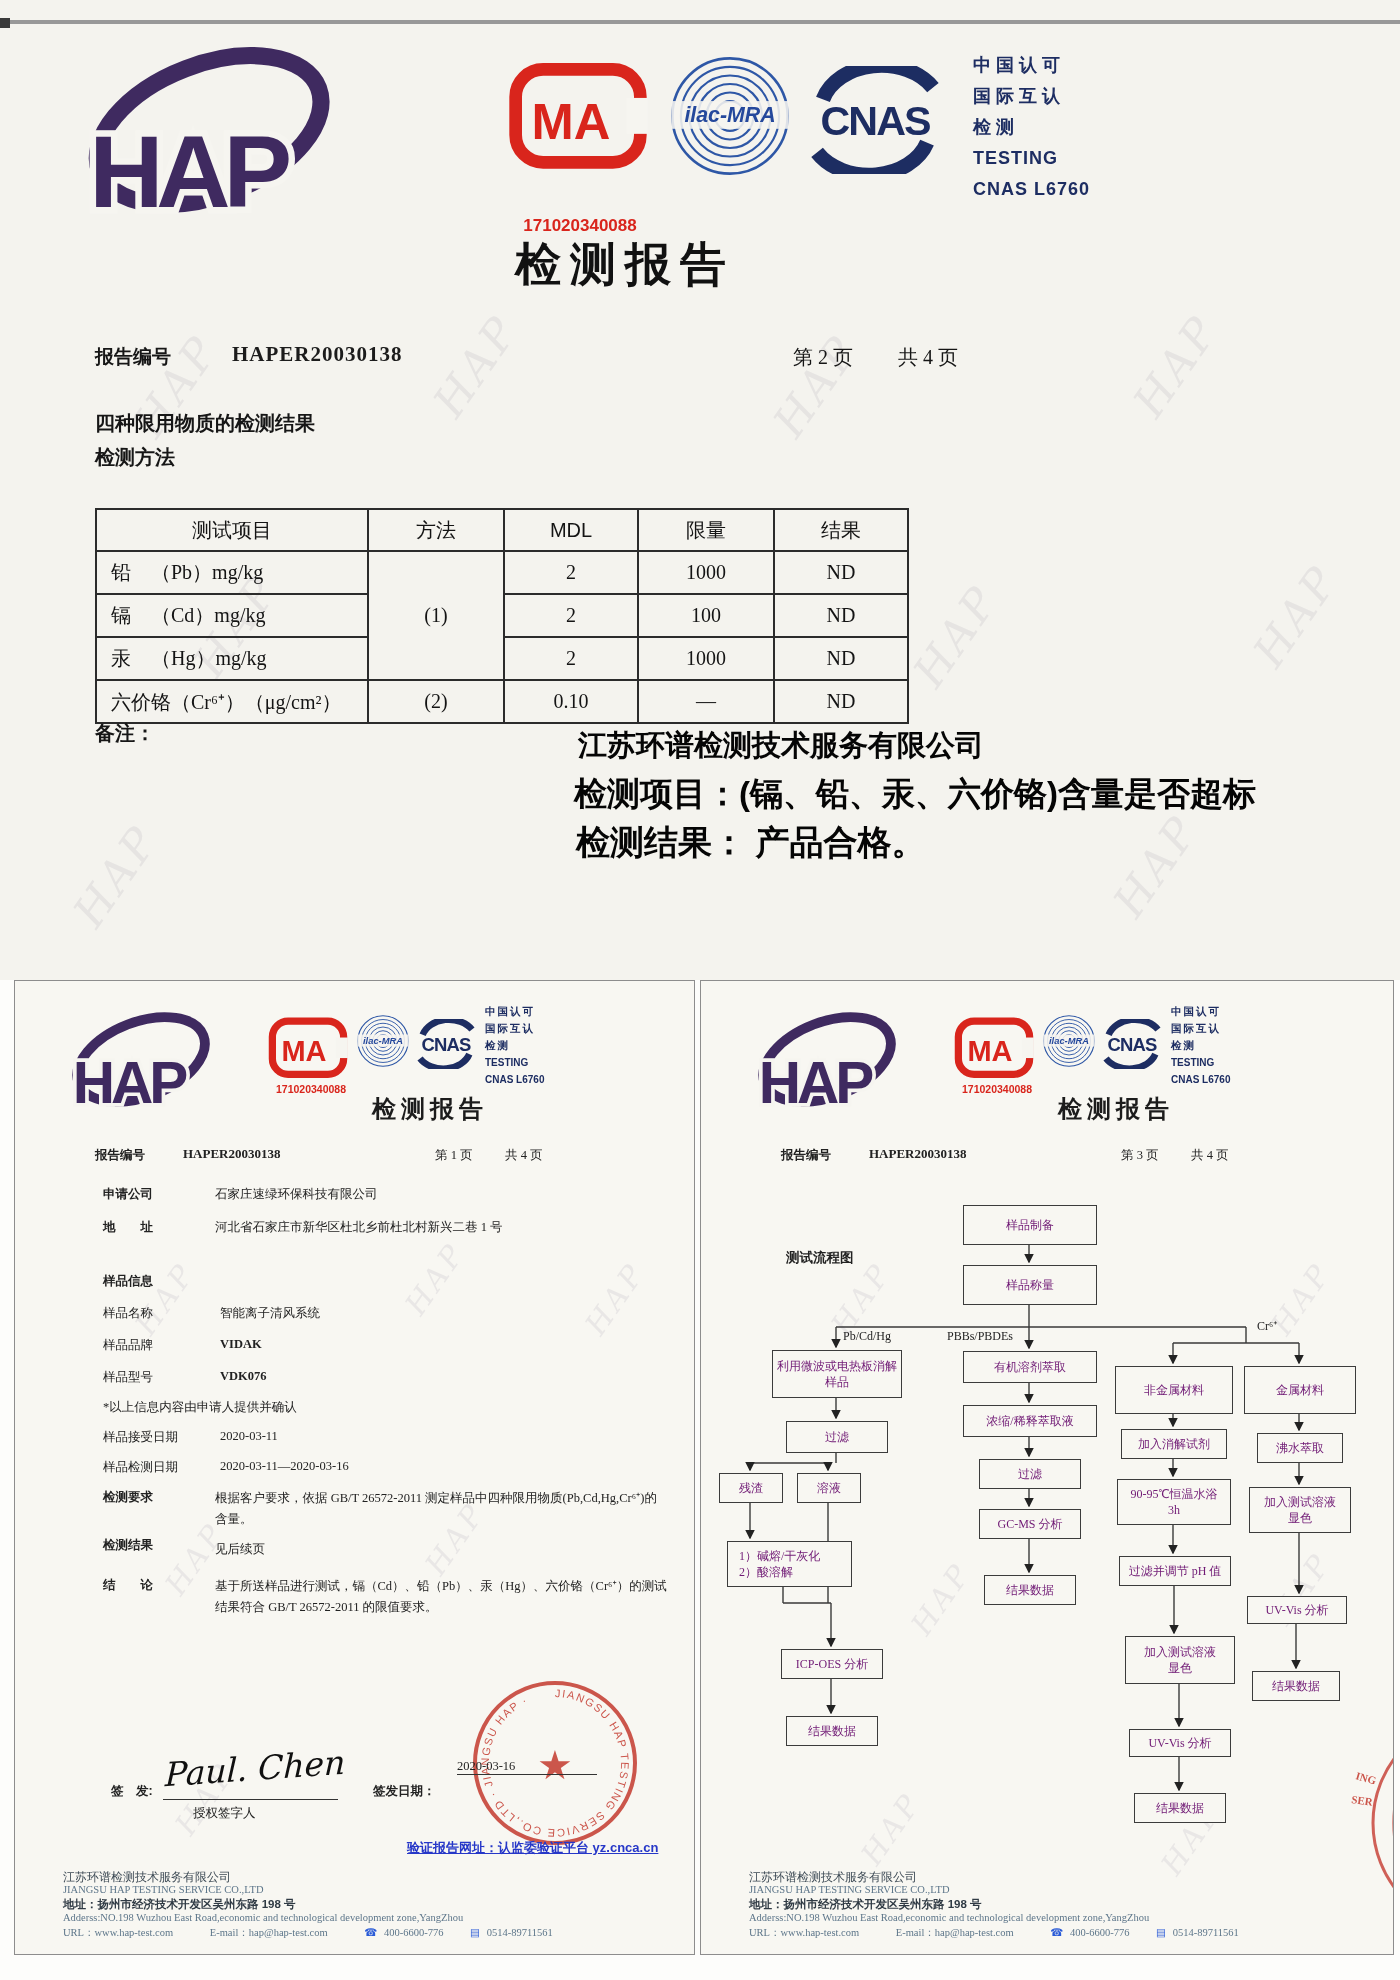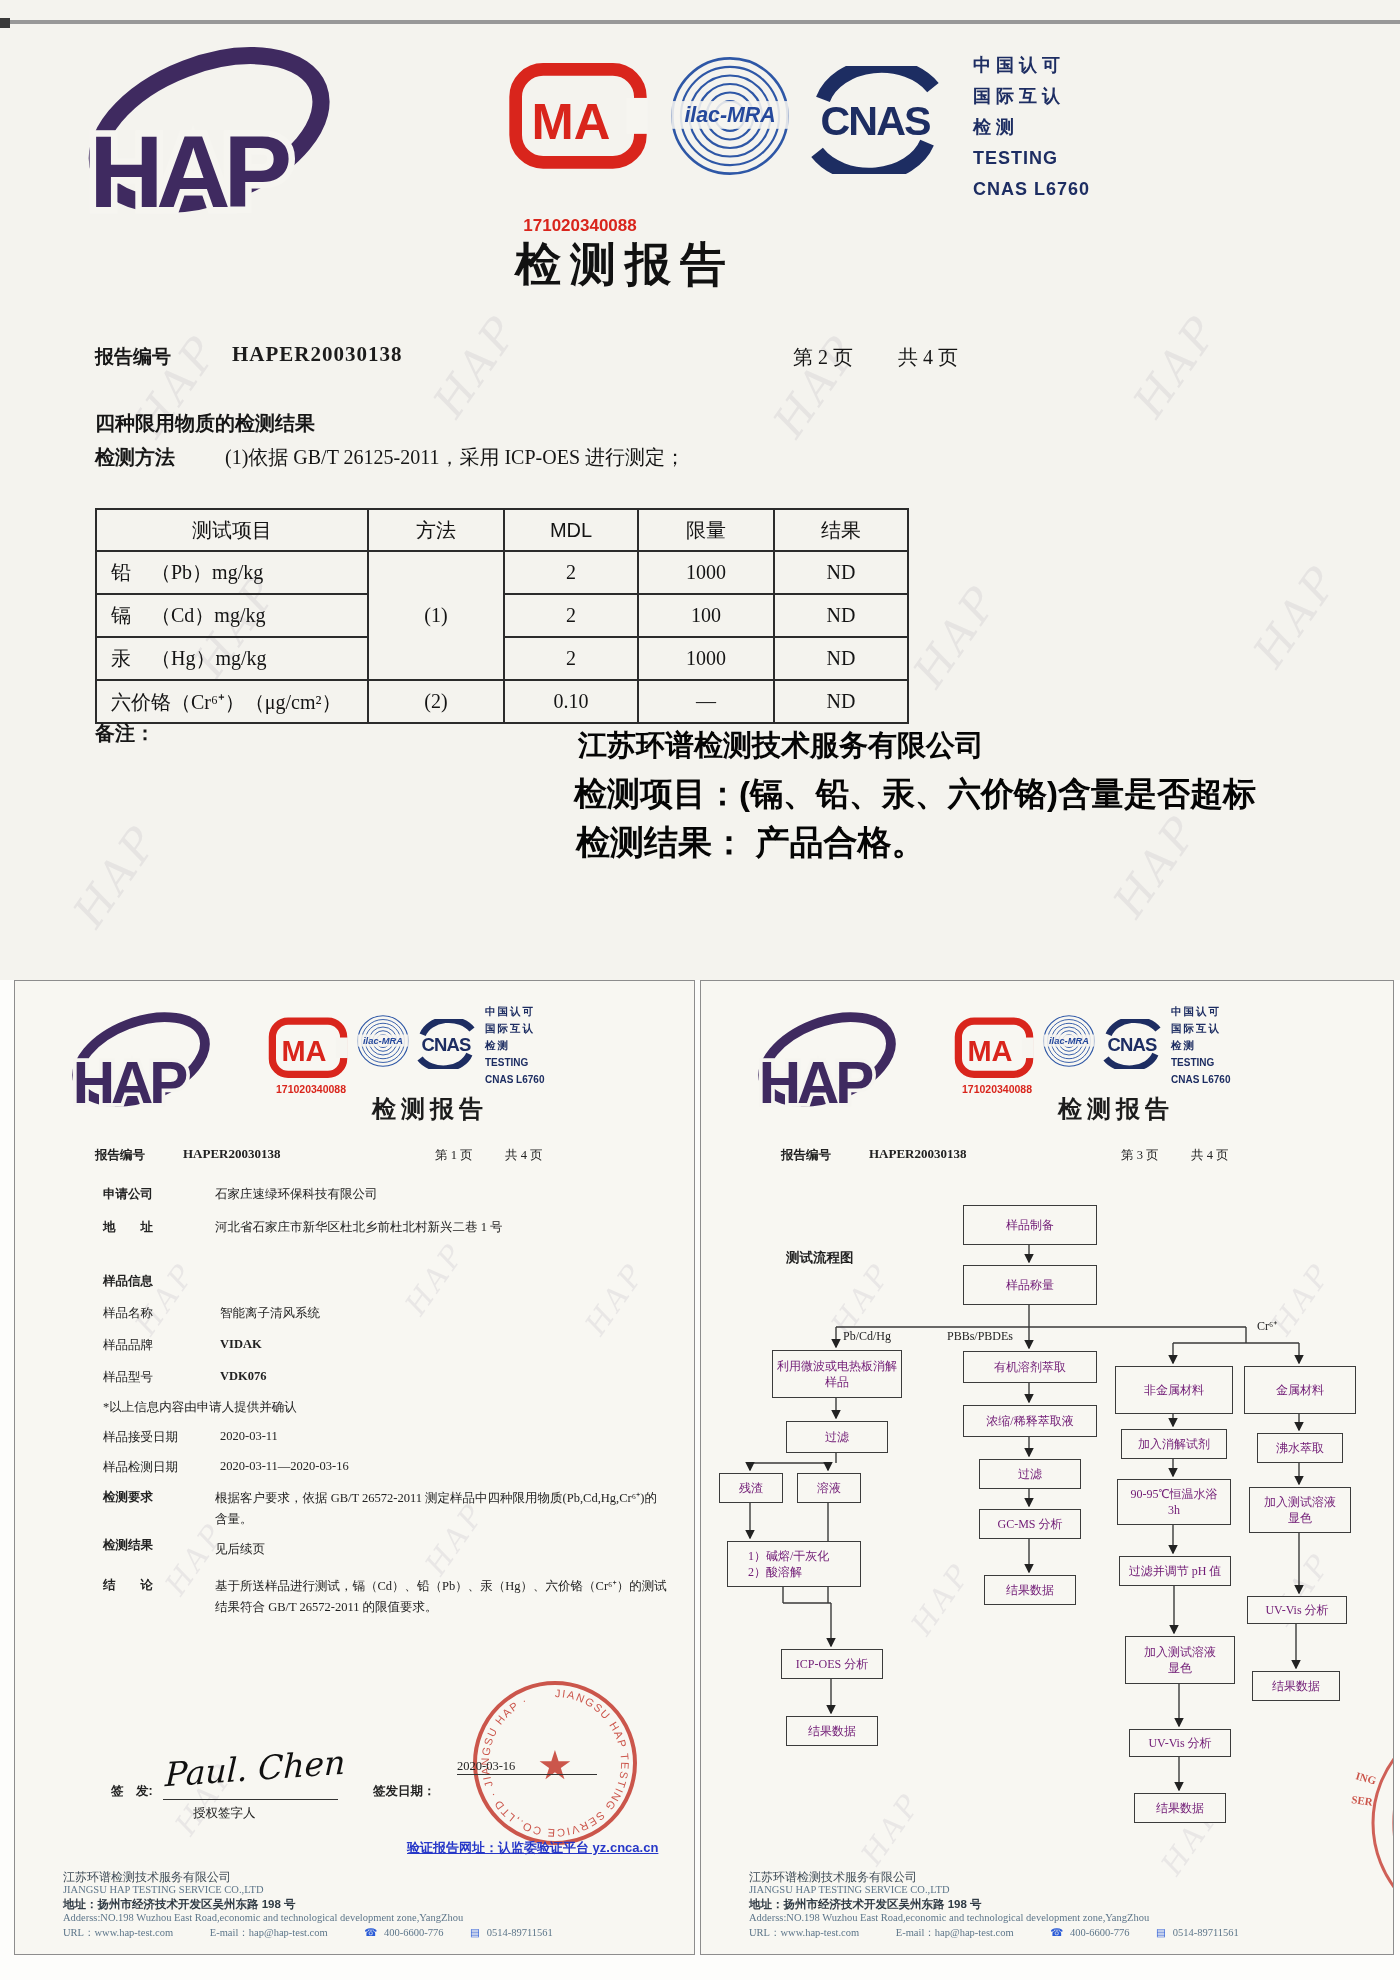"(1)依据 GB/T 26125-2011，采用 ICP-OES 进行测定；" div.abs { html: <div>(1)依据 GB/T 26125-2011，采用 ICP-OES 进行测定；</div> -> none }
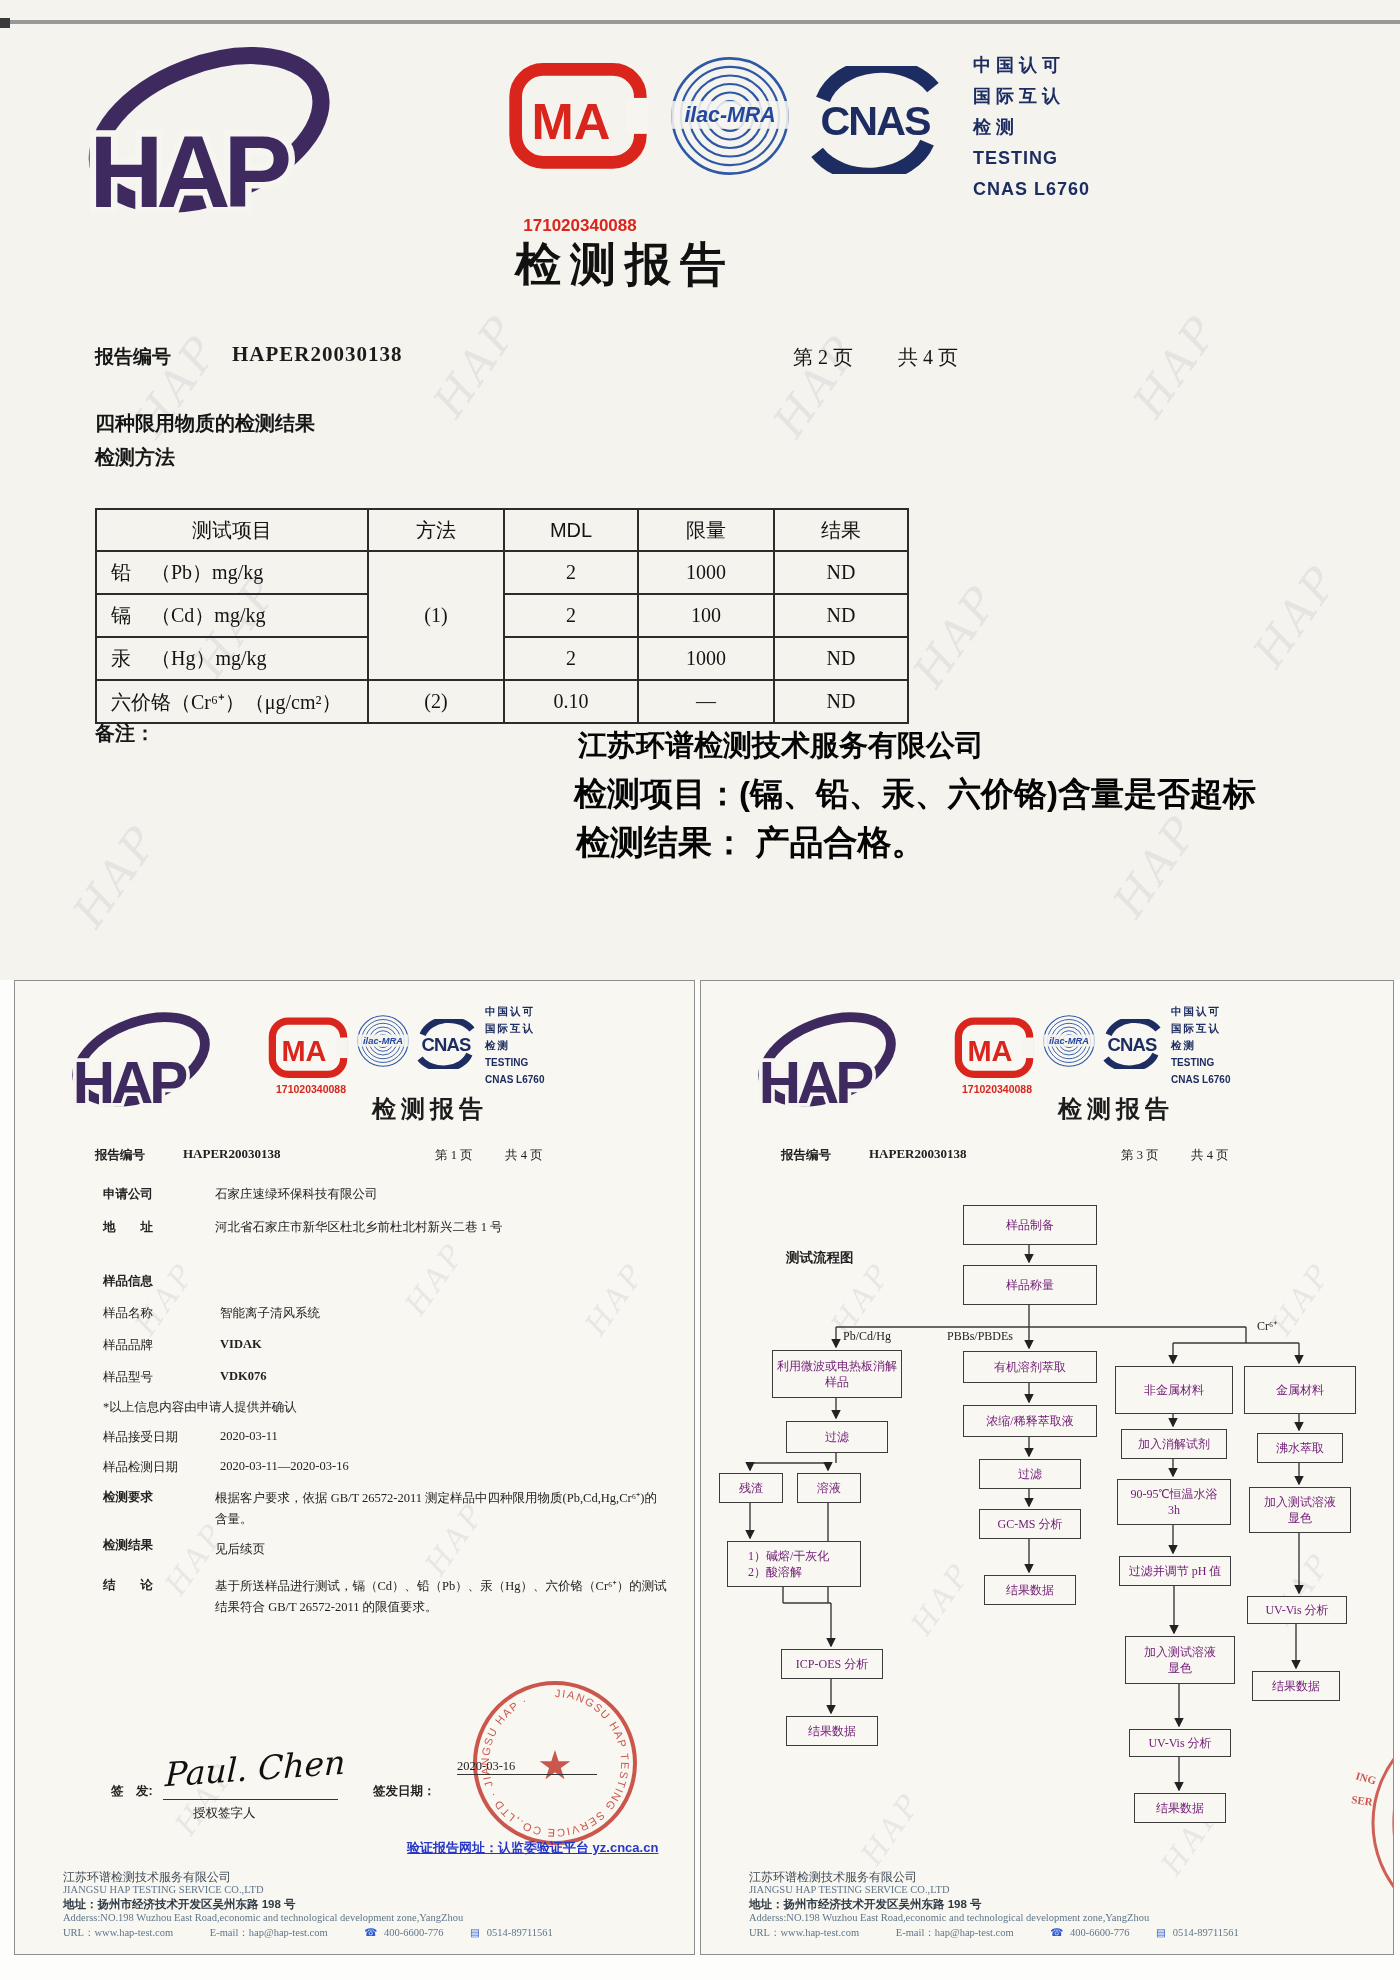"1）碱熔/干灰化" div.fbox { padding-left: 20px -> 11px }
